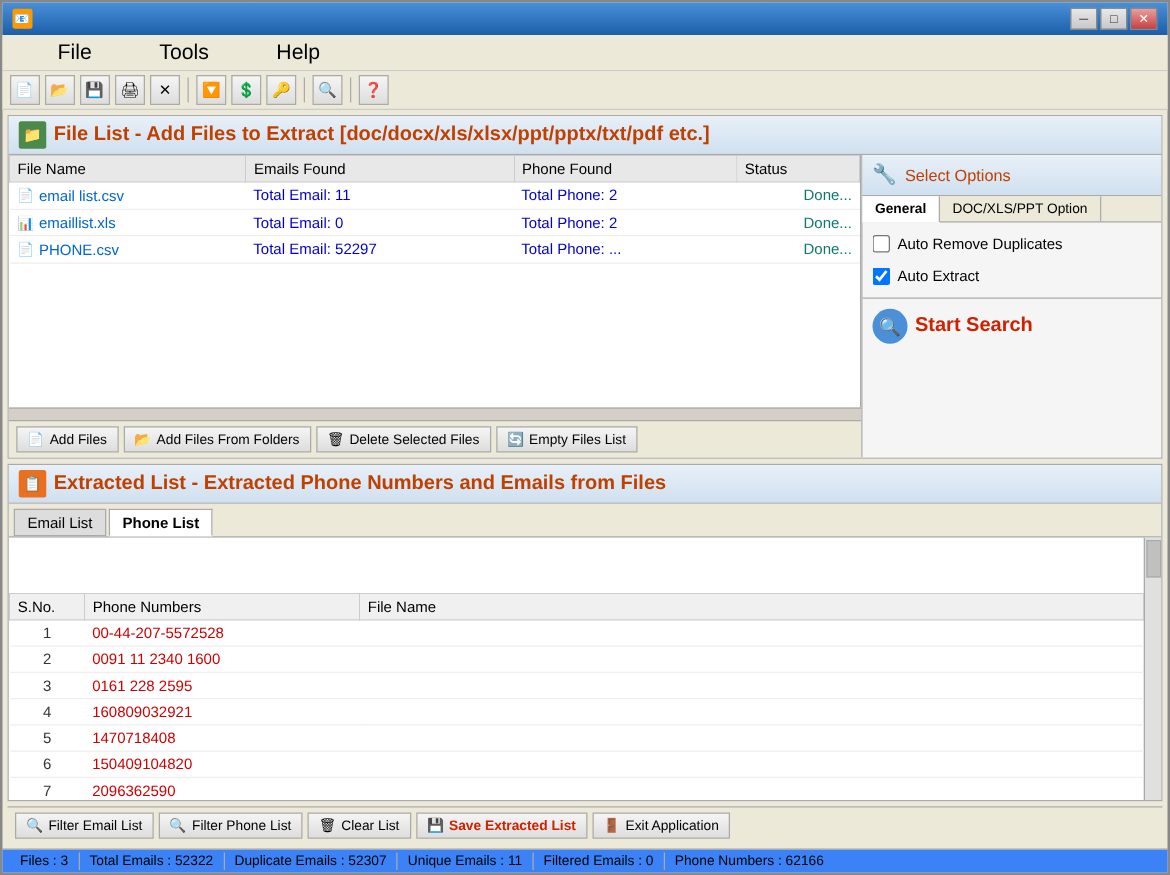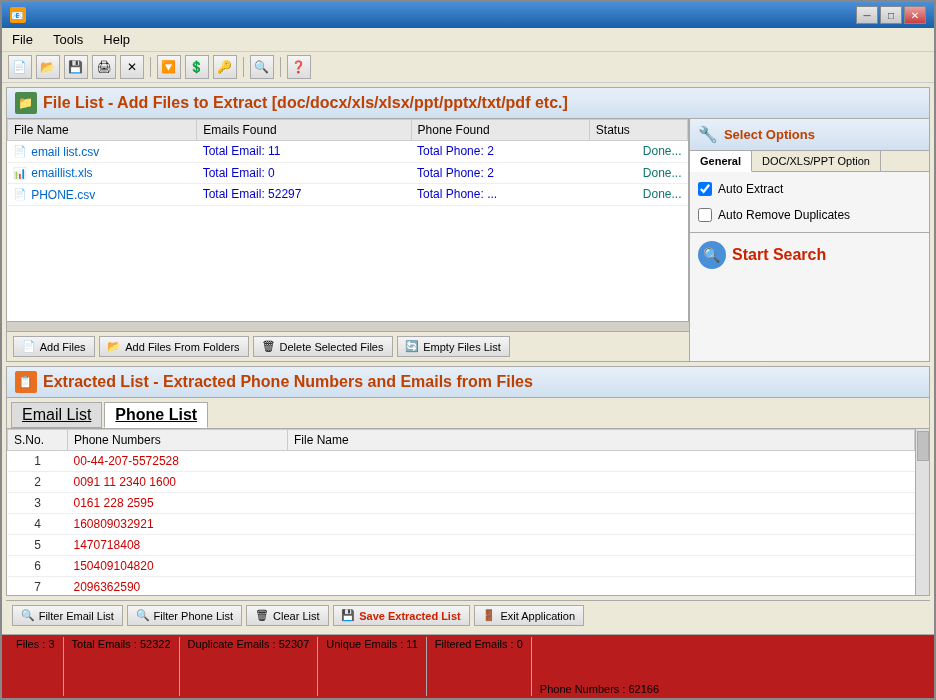"File" .menu-item { font-size: 13px -> 17px; margin-left: none -> 34px }
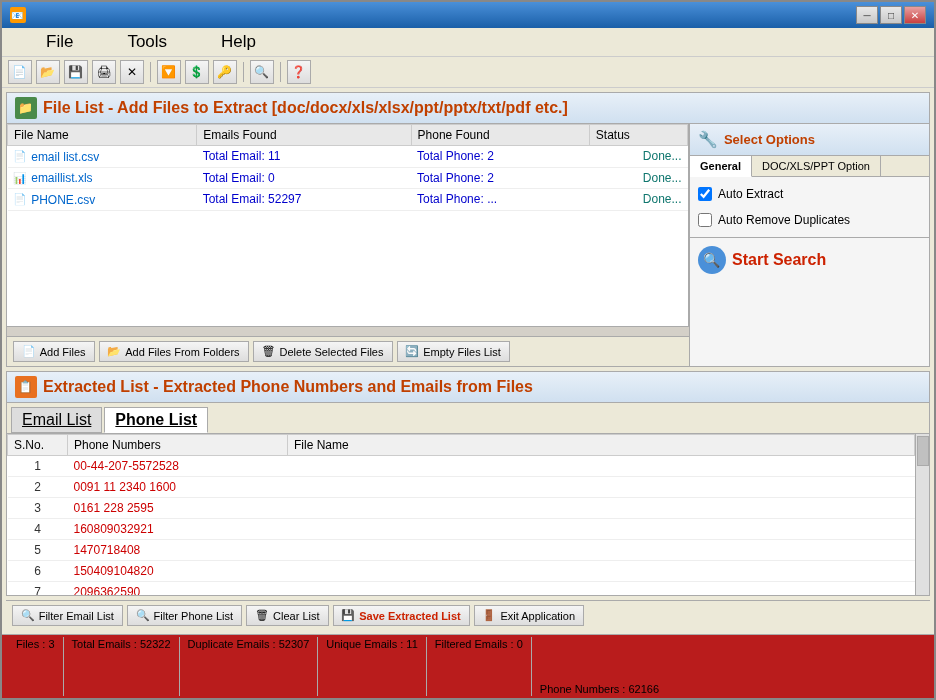"Select Options" .options-title { font-weight: bold -> normal }
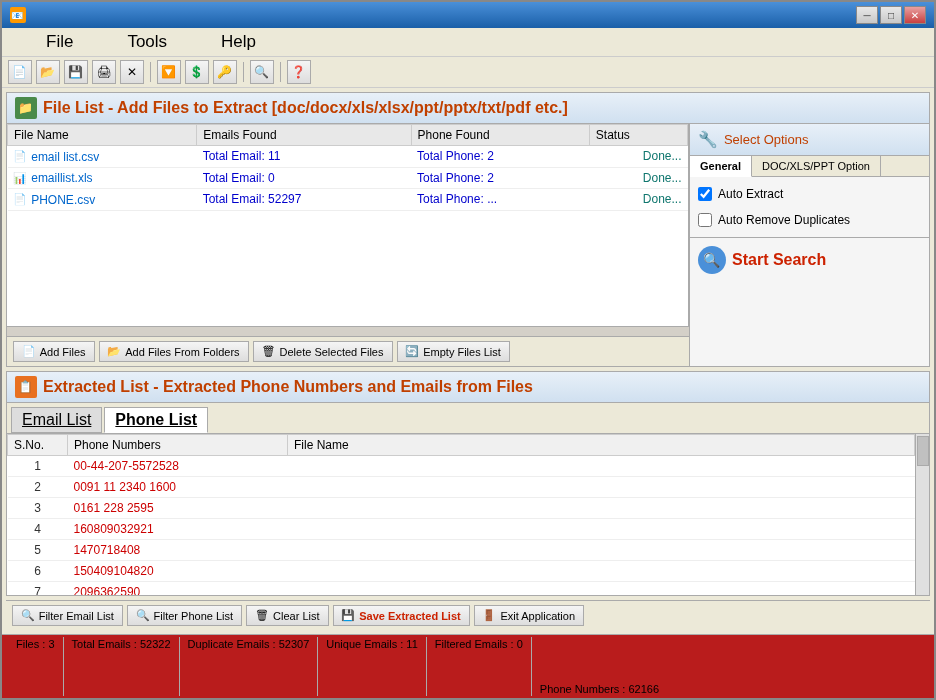"Auto Extract" div.checkbox-row { order: before "Auto Remove Duplicates" -> after "Auto Remove Duplicates" }
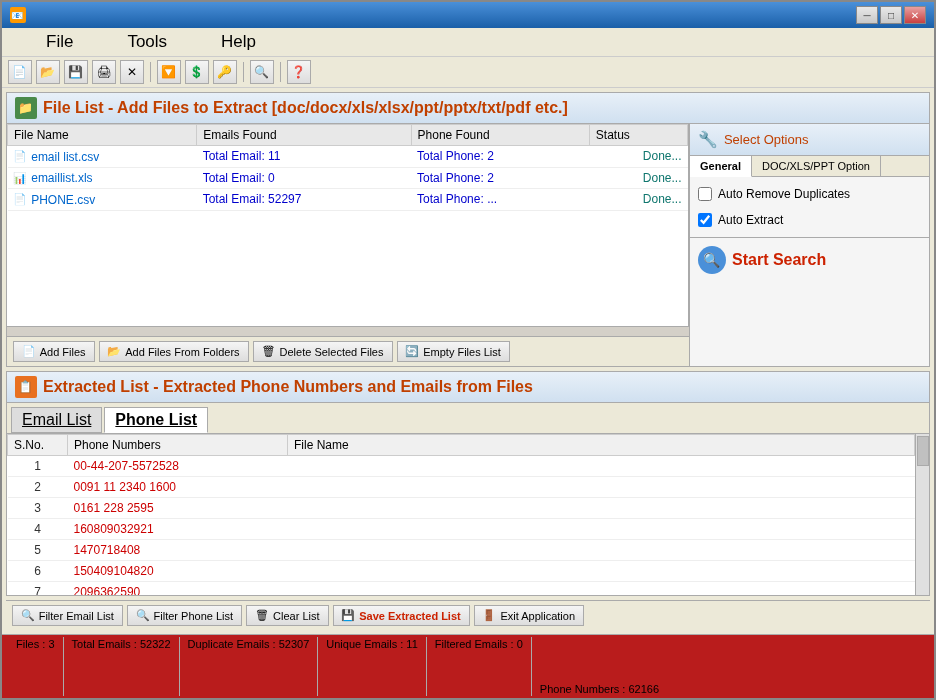"Email List" .list-tab { font-size: 16px -> 12px; text-decoration: underline -> none }
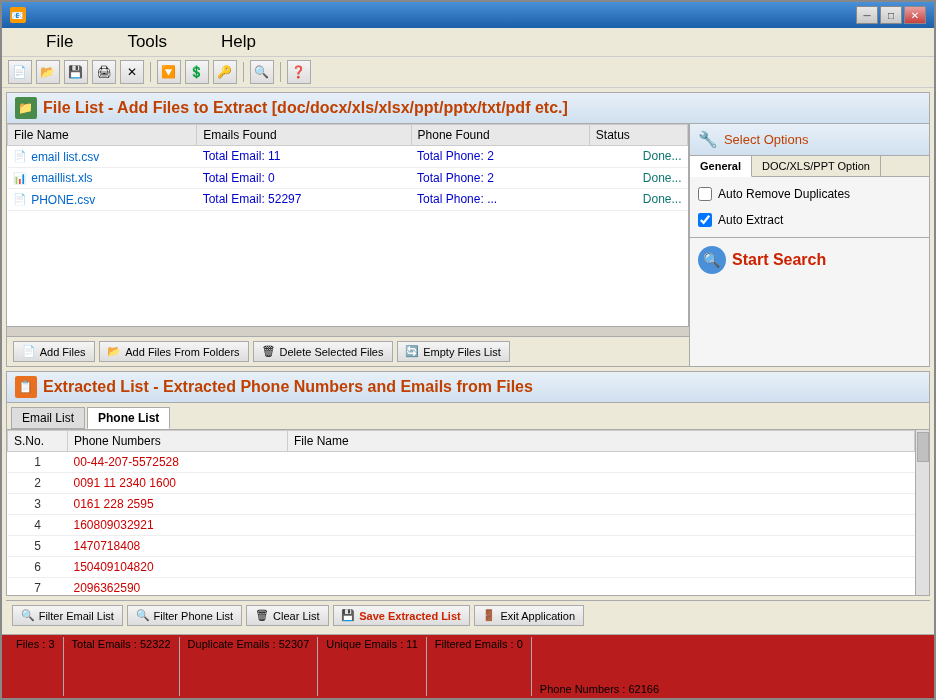"S.No." .extracted-table-container { margin-top: none -> 44px }
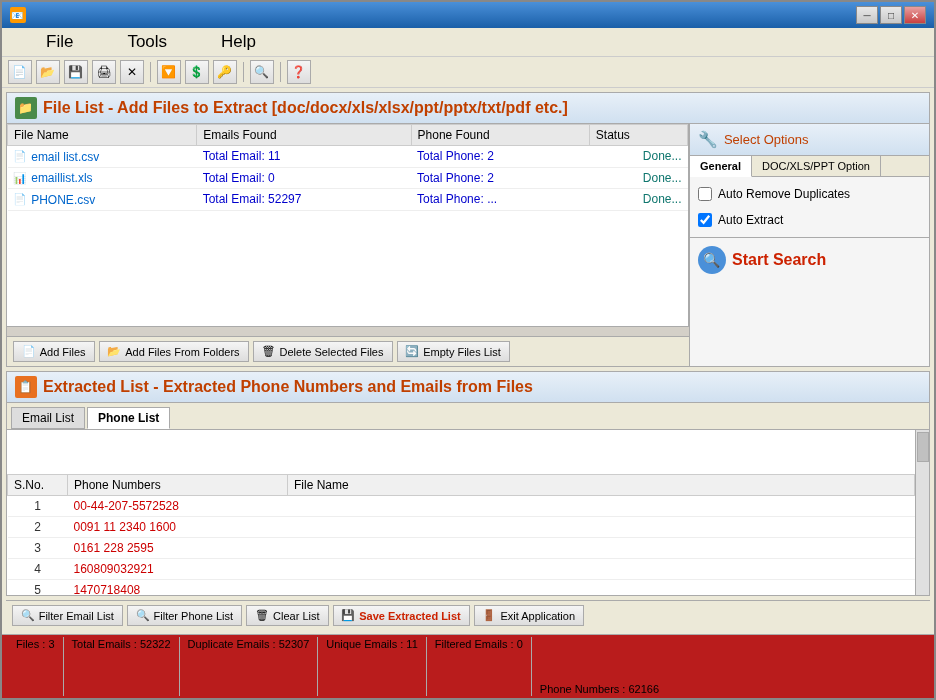"Files : 3" .status-bar { background: #b91c1c -> #3b82f6 }
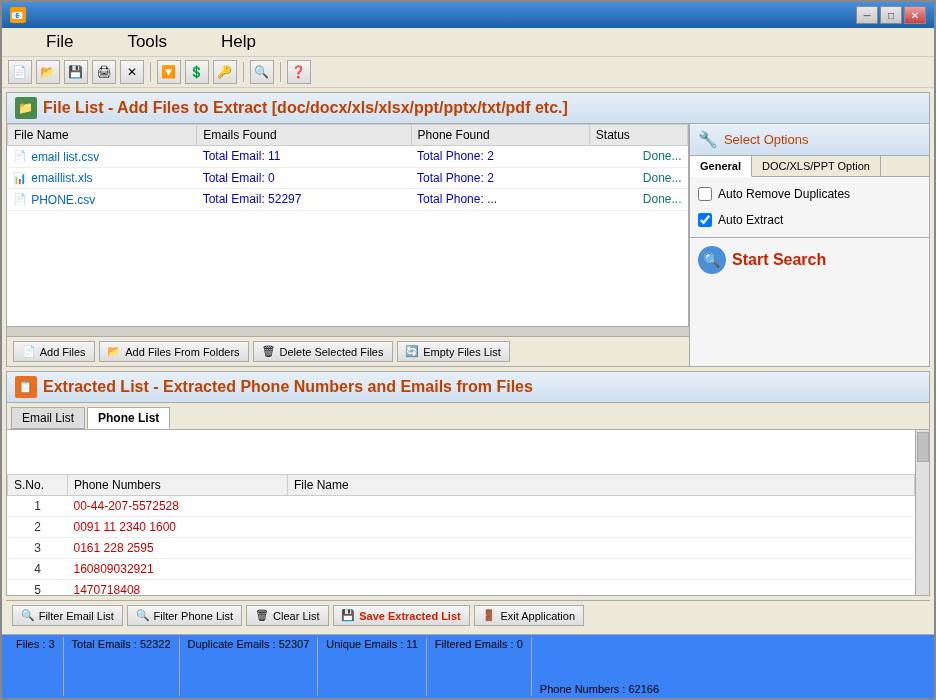"Phone Numbers : 62166" .status-item:last-child { margin-top: 45px -> none }
